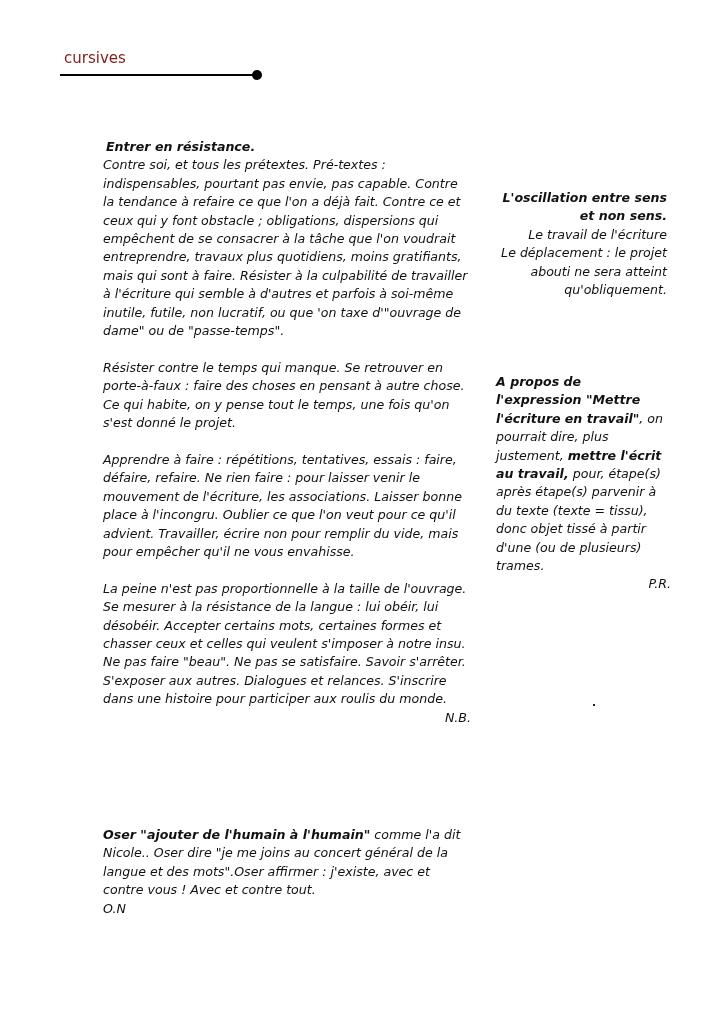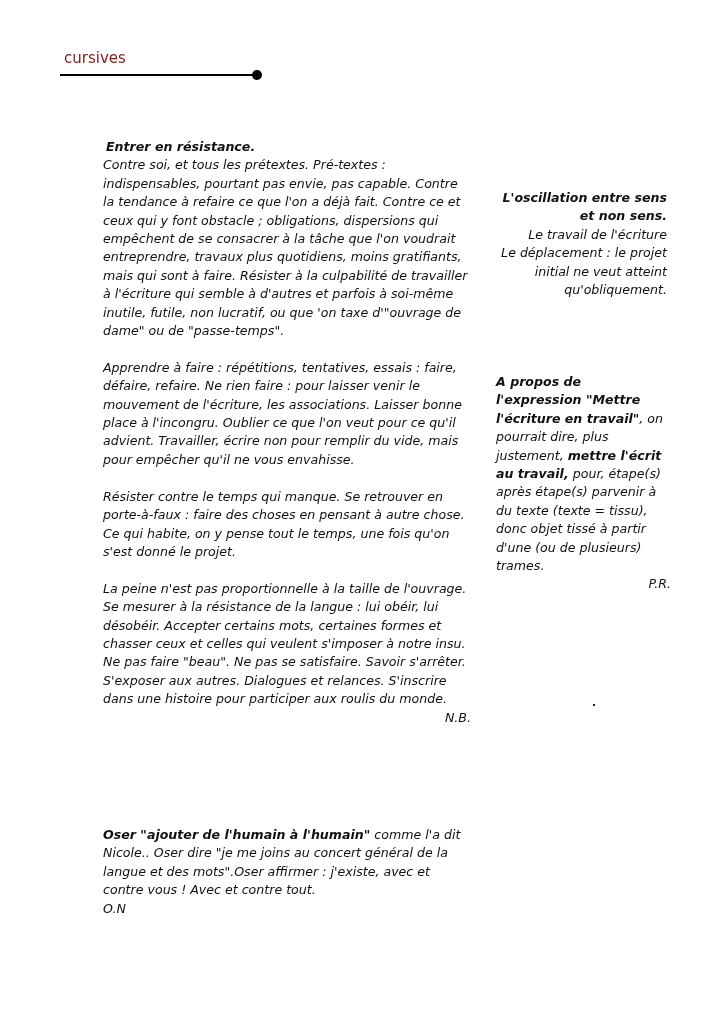"Le déplacement : le projet" span.line { text: initial ne veut -> abouti ne sera }
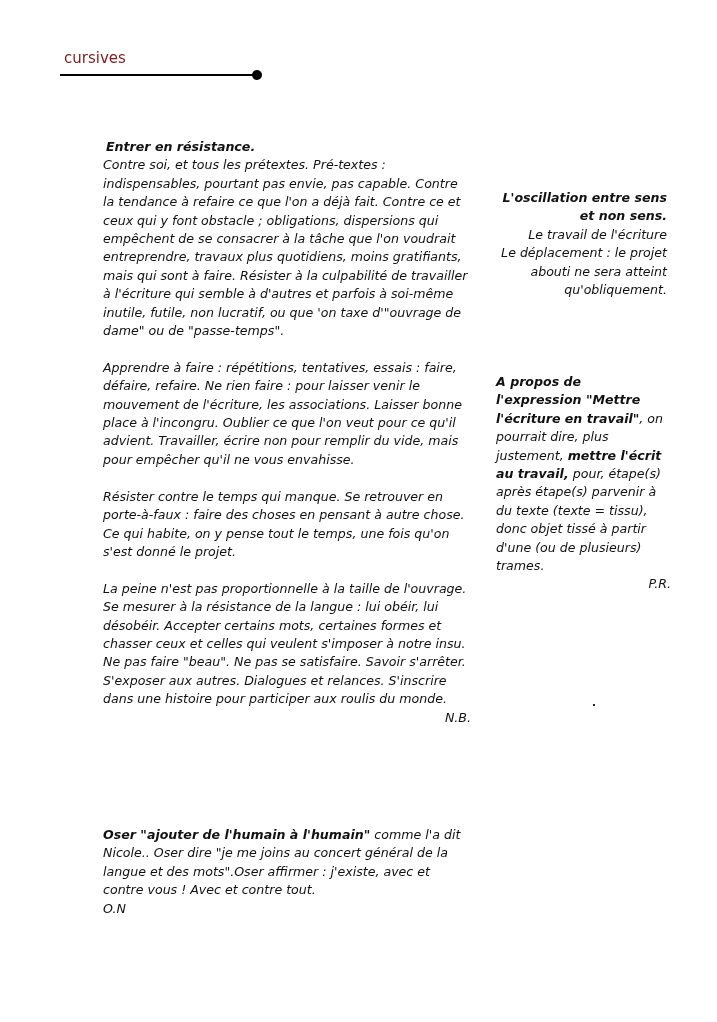"Apprendre à faire : répétitions," p.para { order: before "Résister contre le temps qui" -> after "Résister contre le temps qui" }
